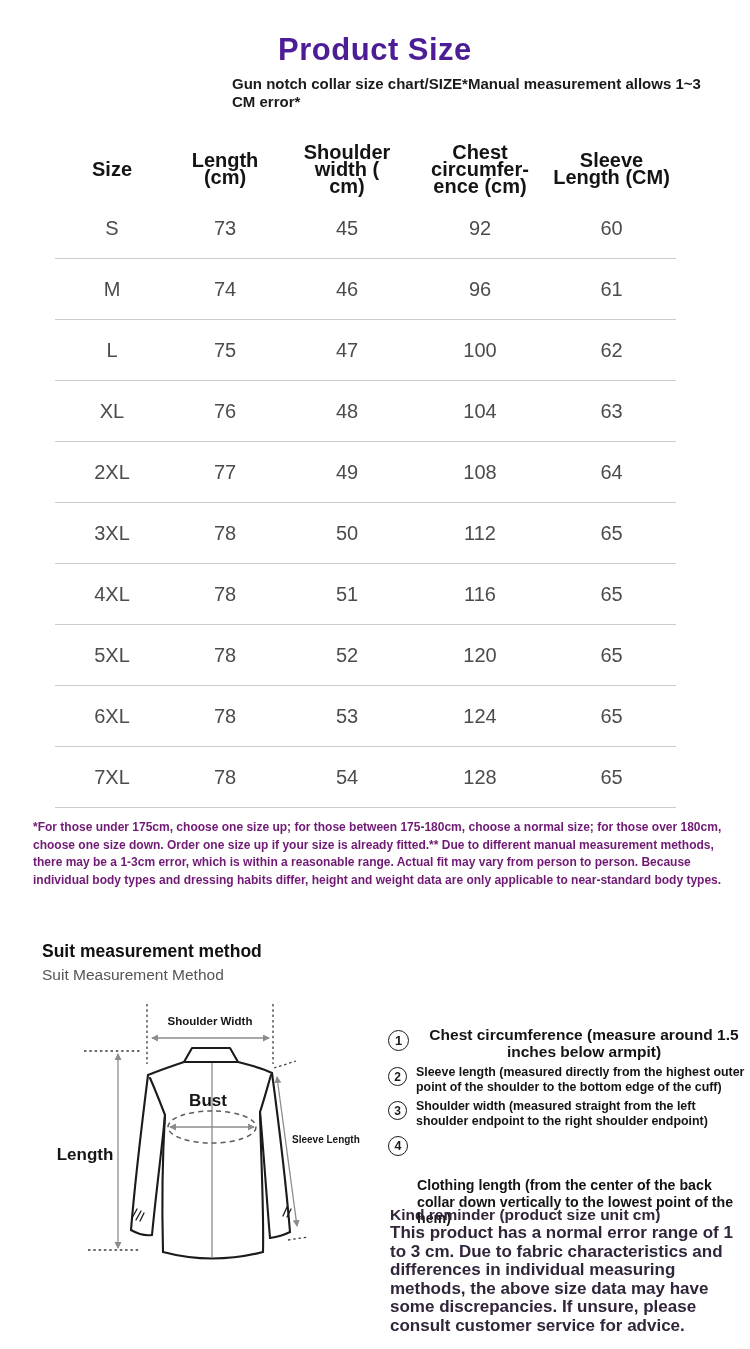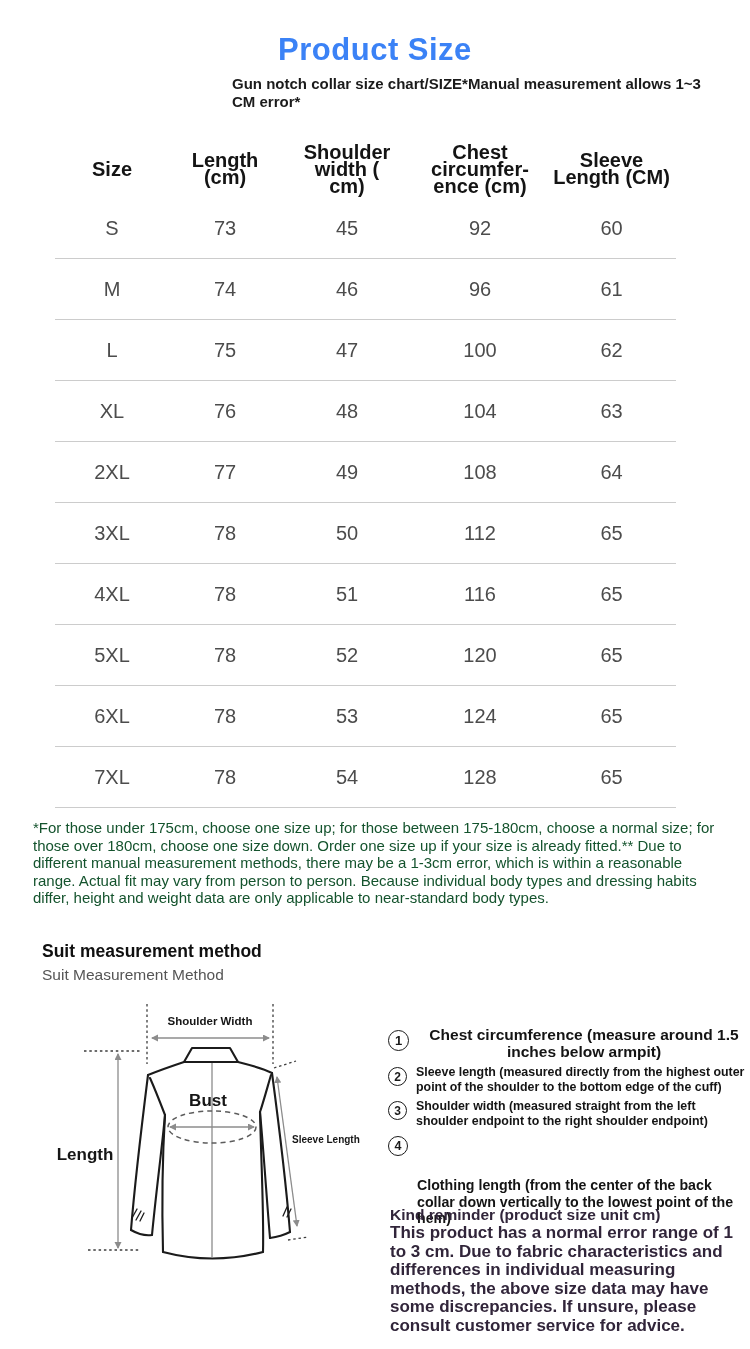"Product Size" .title { color: #3b82f6 -> #4c1d95 }
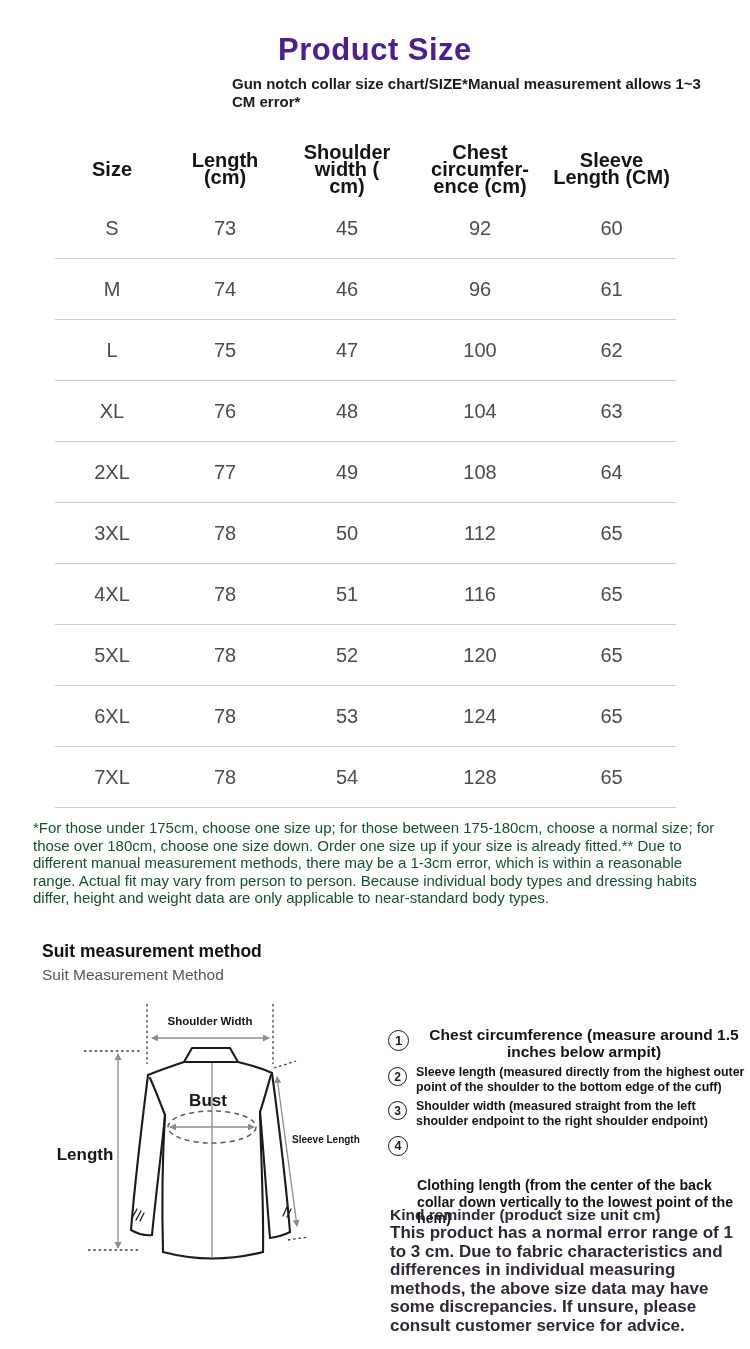"*For those under 175cm, choose" .sizing-note { color: #14532d -> #701a75; font-size: 15px -> 12px; font-weight: 400 -> 700 }
